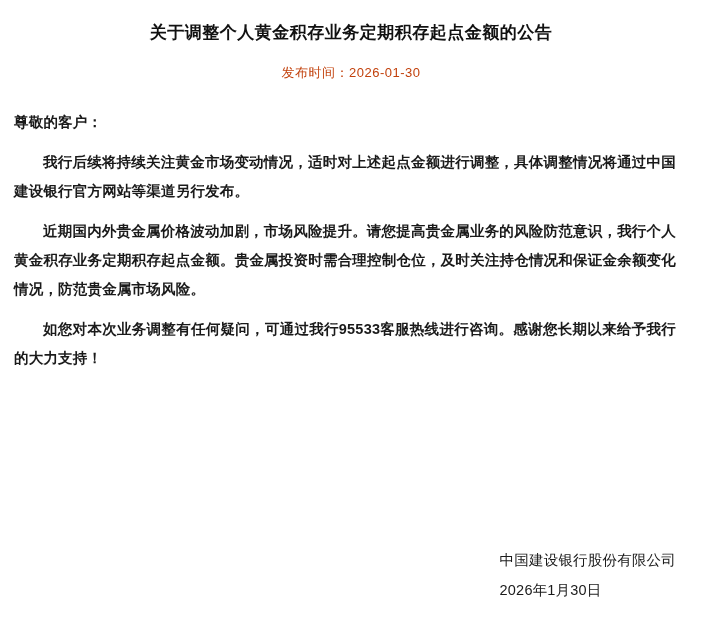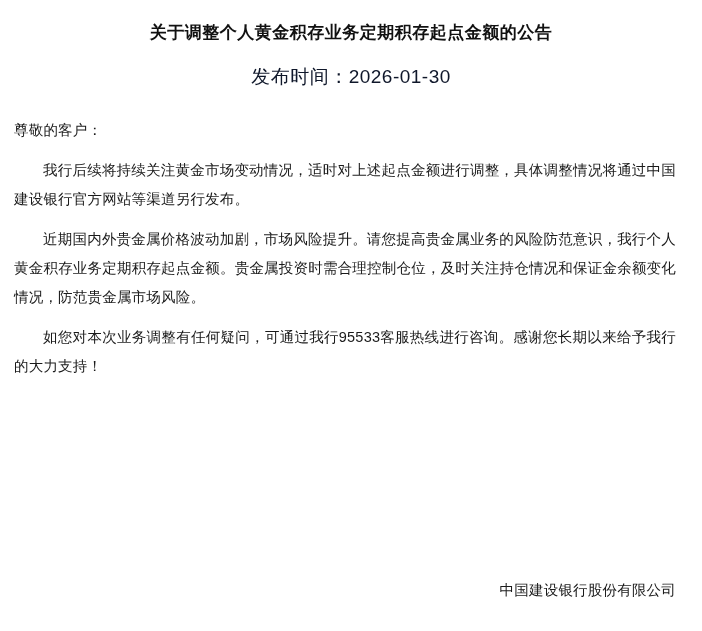"发布时间：2026-01-30" .publish-line { color: #0f172a -> #c2410c; font-size: 19px -> 13px }
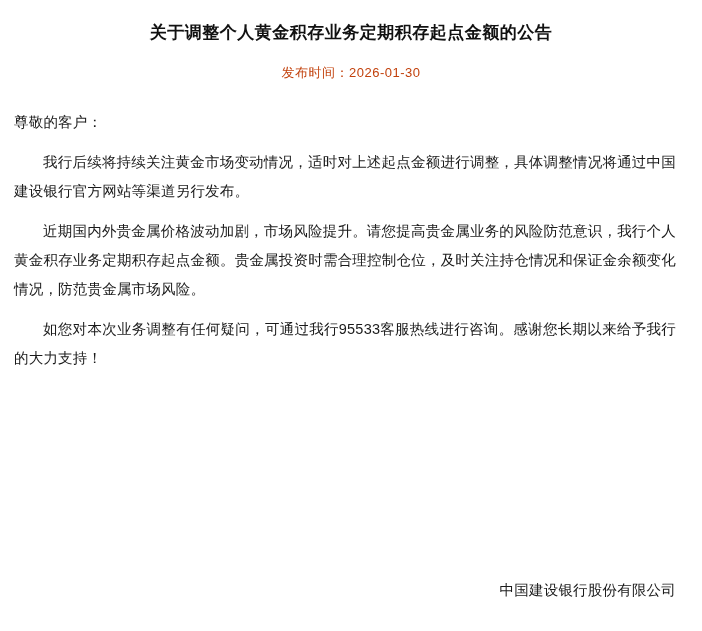"尊敬的客户：" p.para { font-weight: none -> bold }
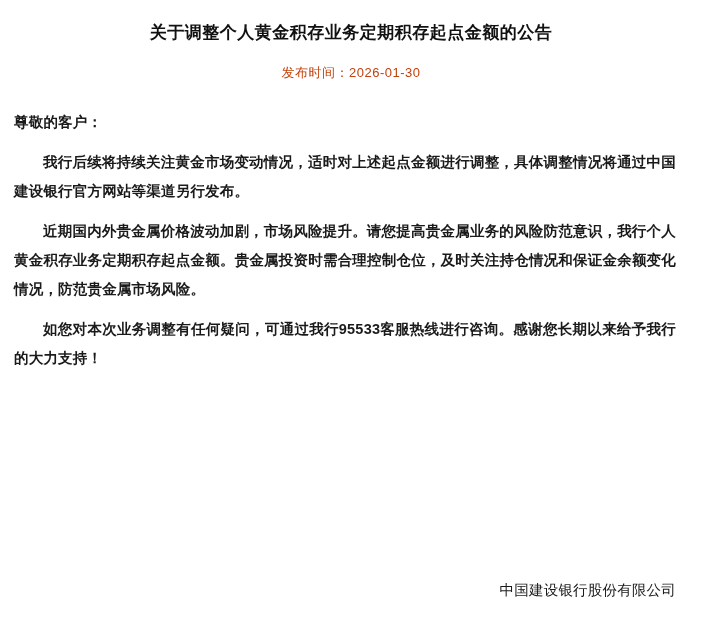"2026年1月30日" div.sign-line { html: none -> <div>2026年1月30日</div> }
